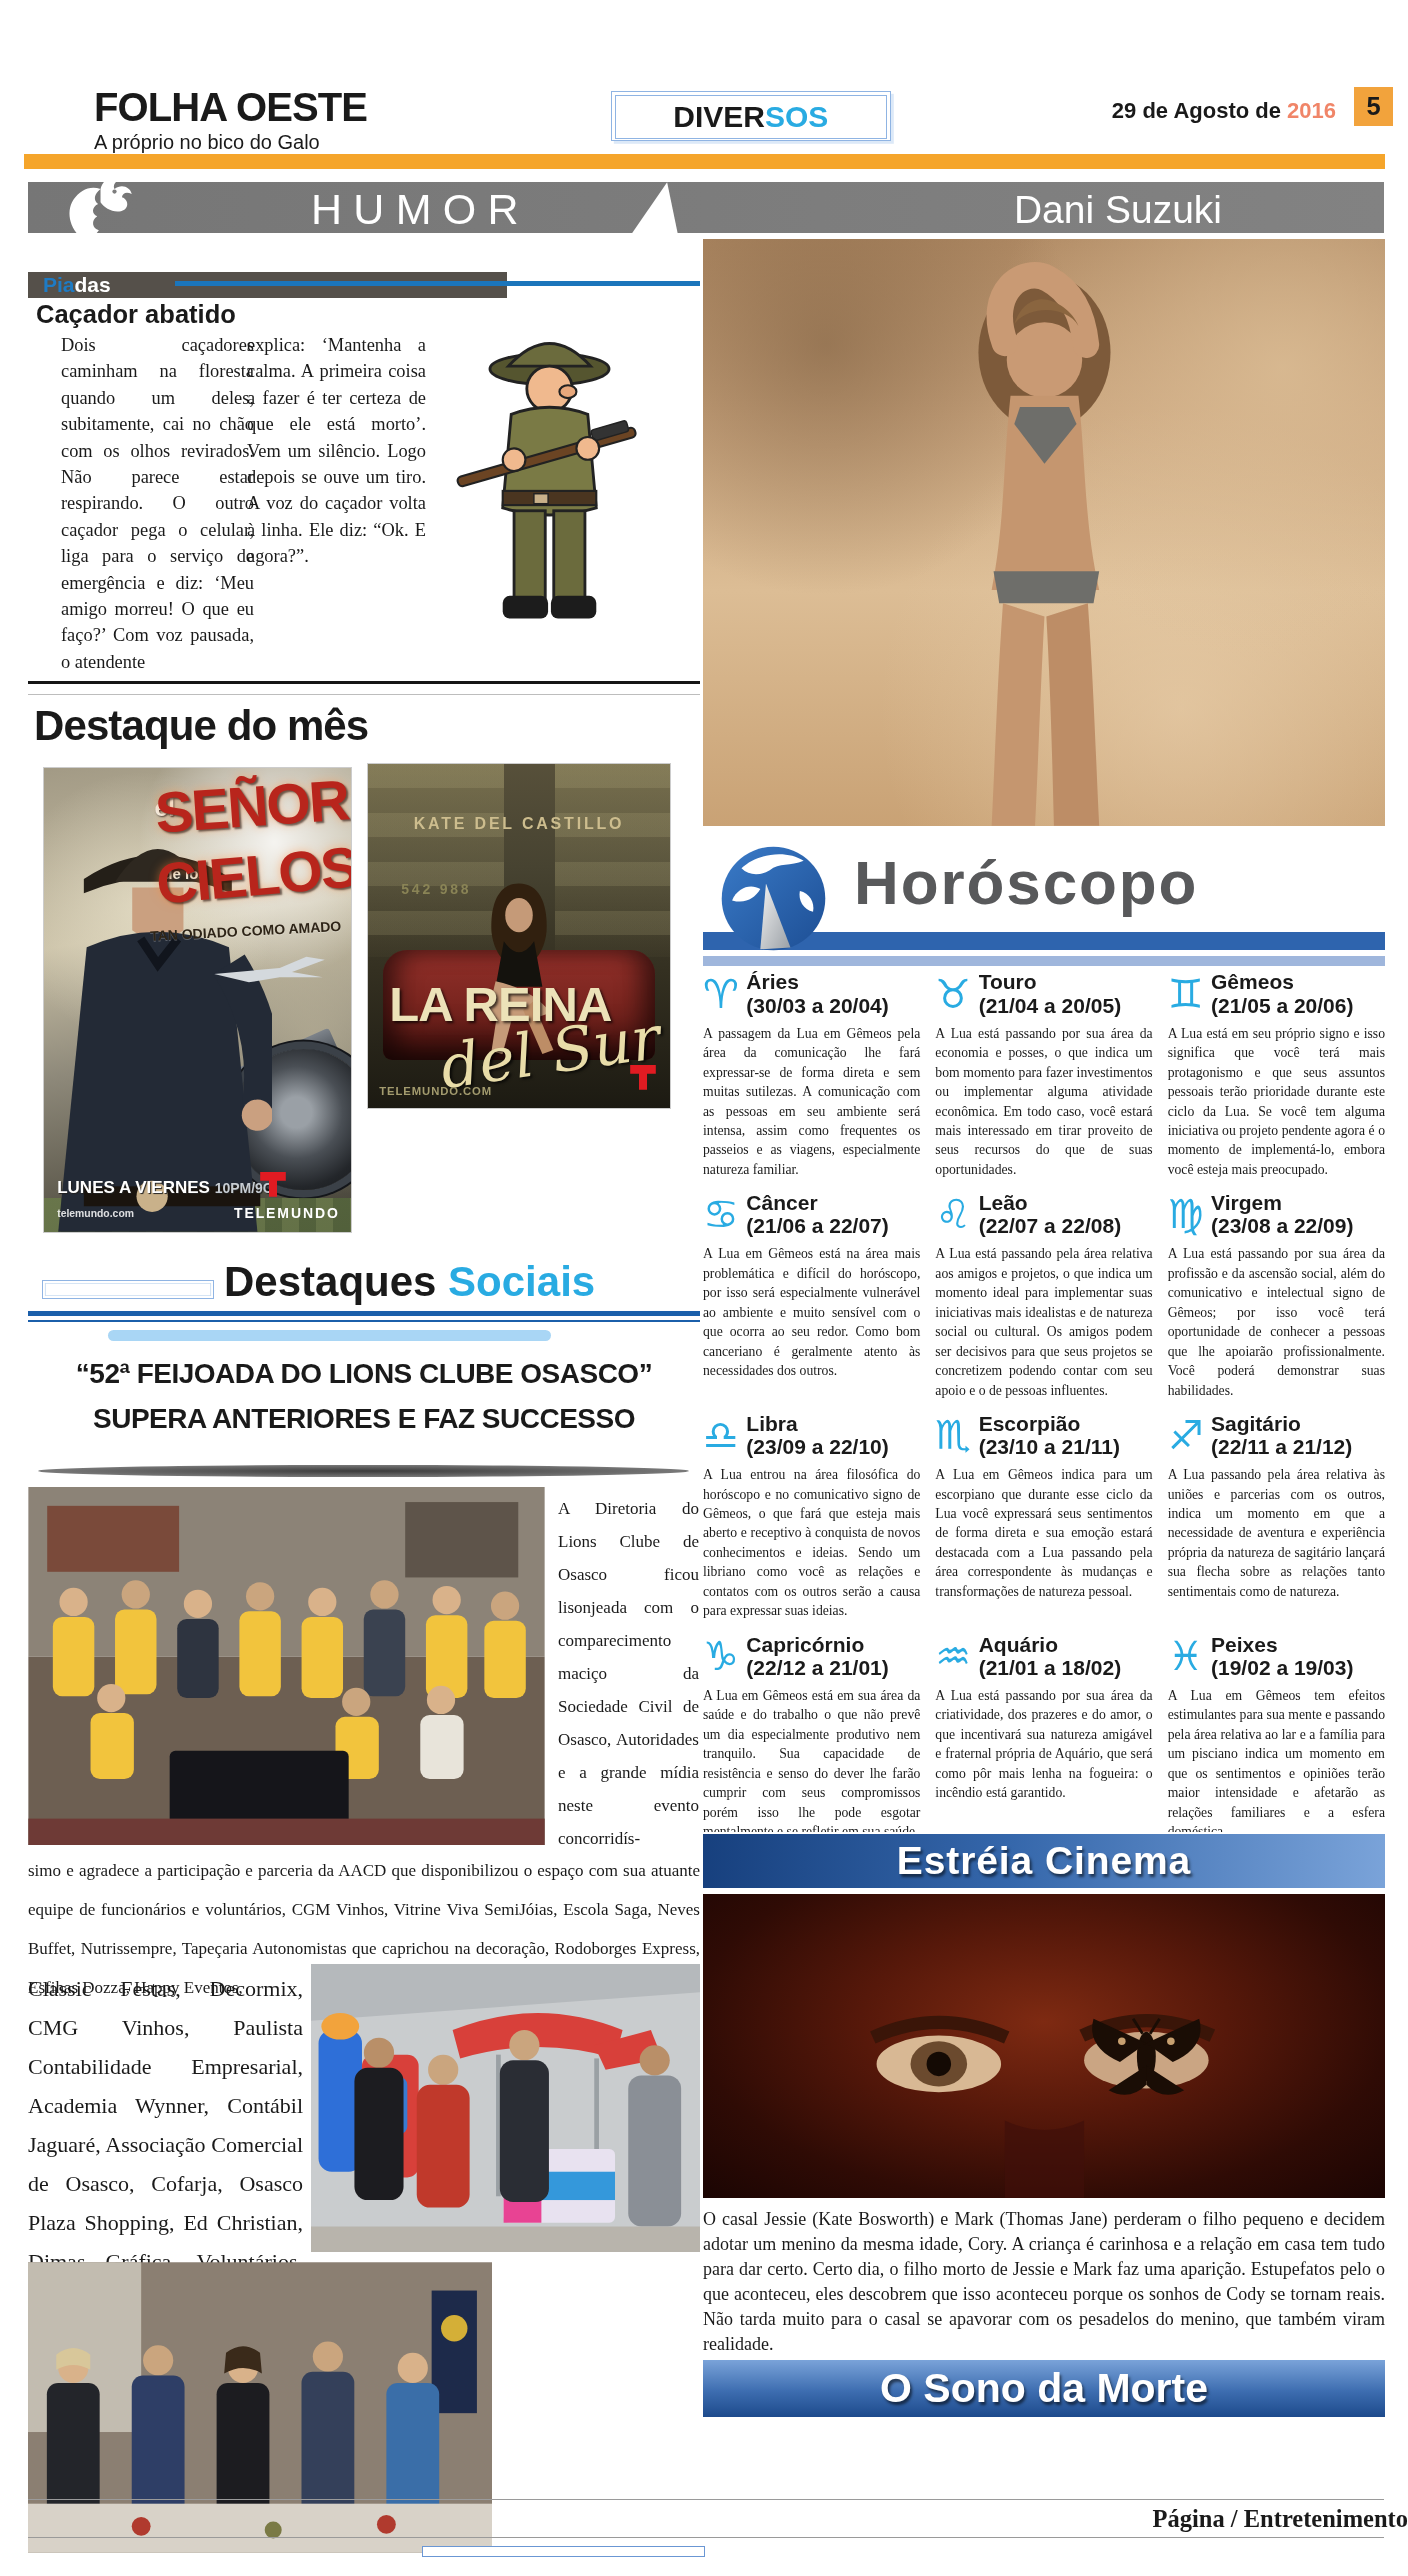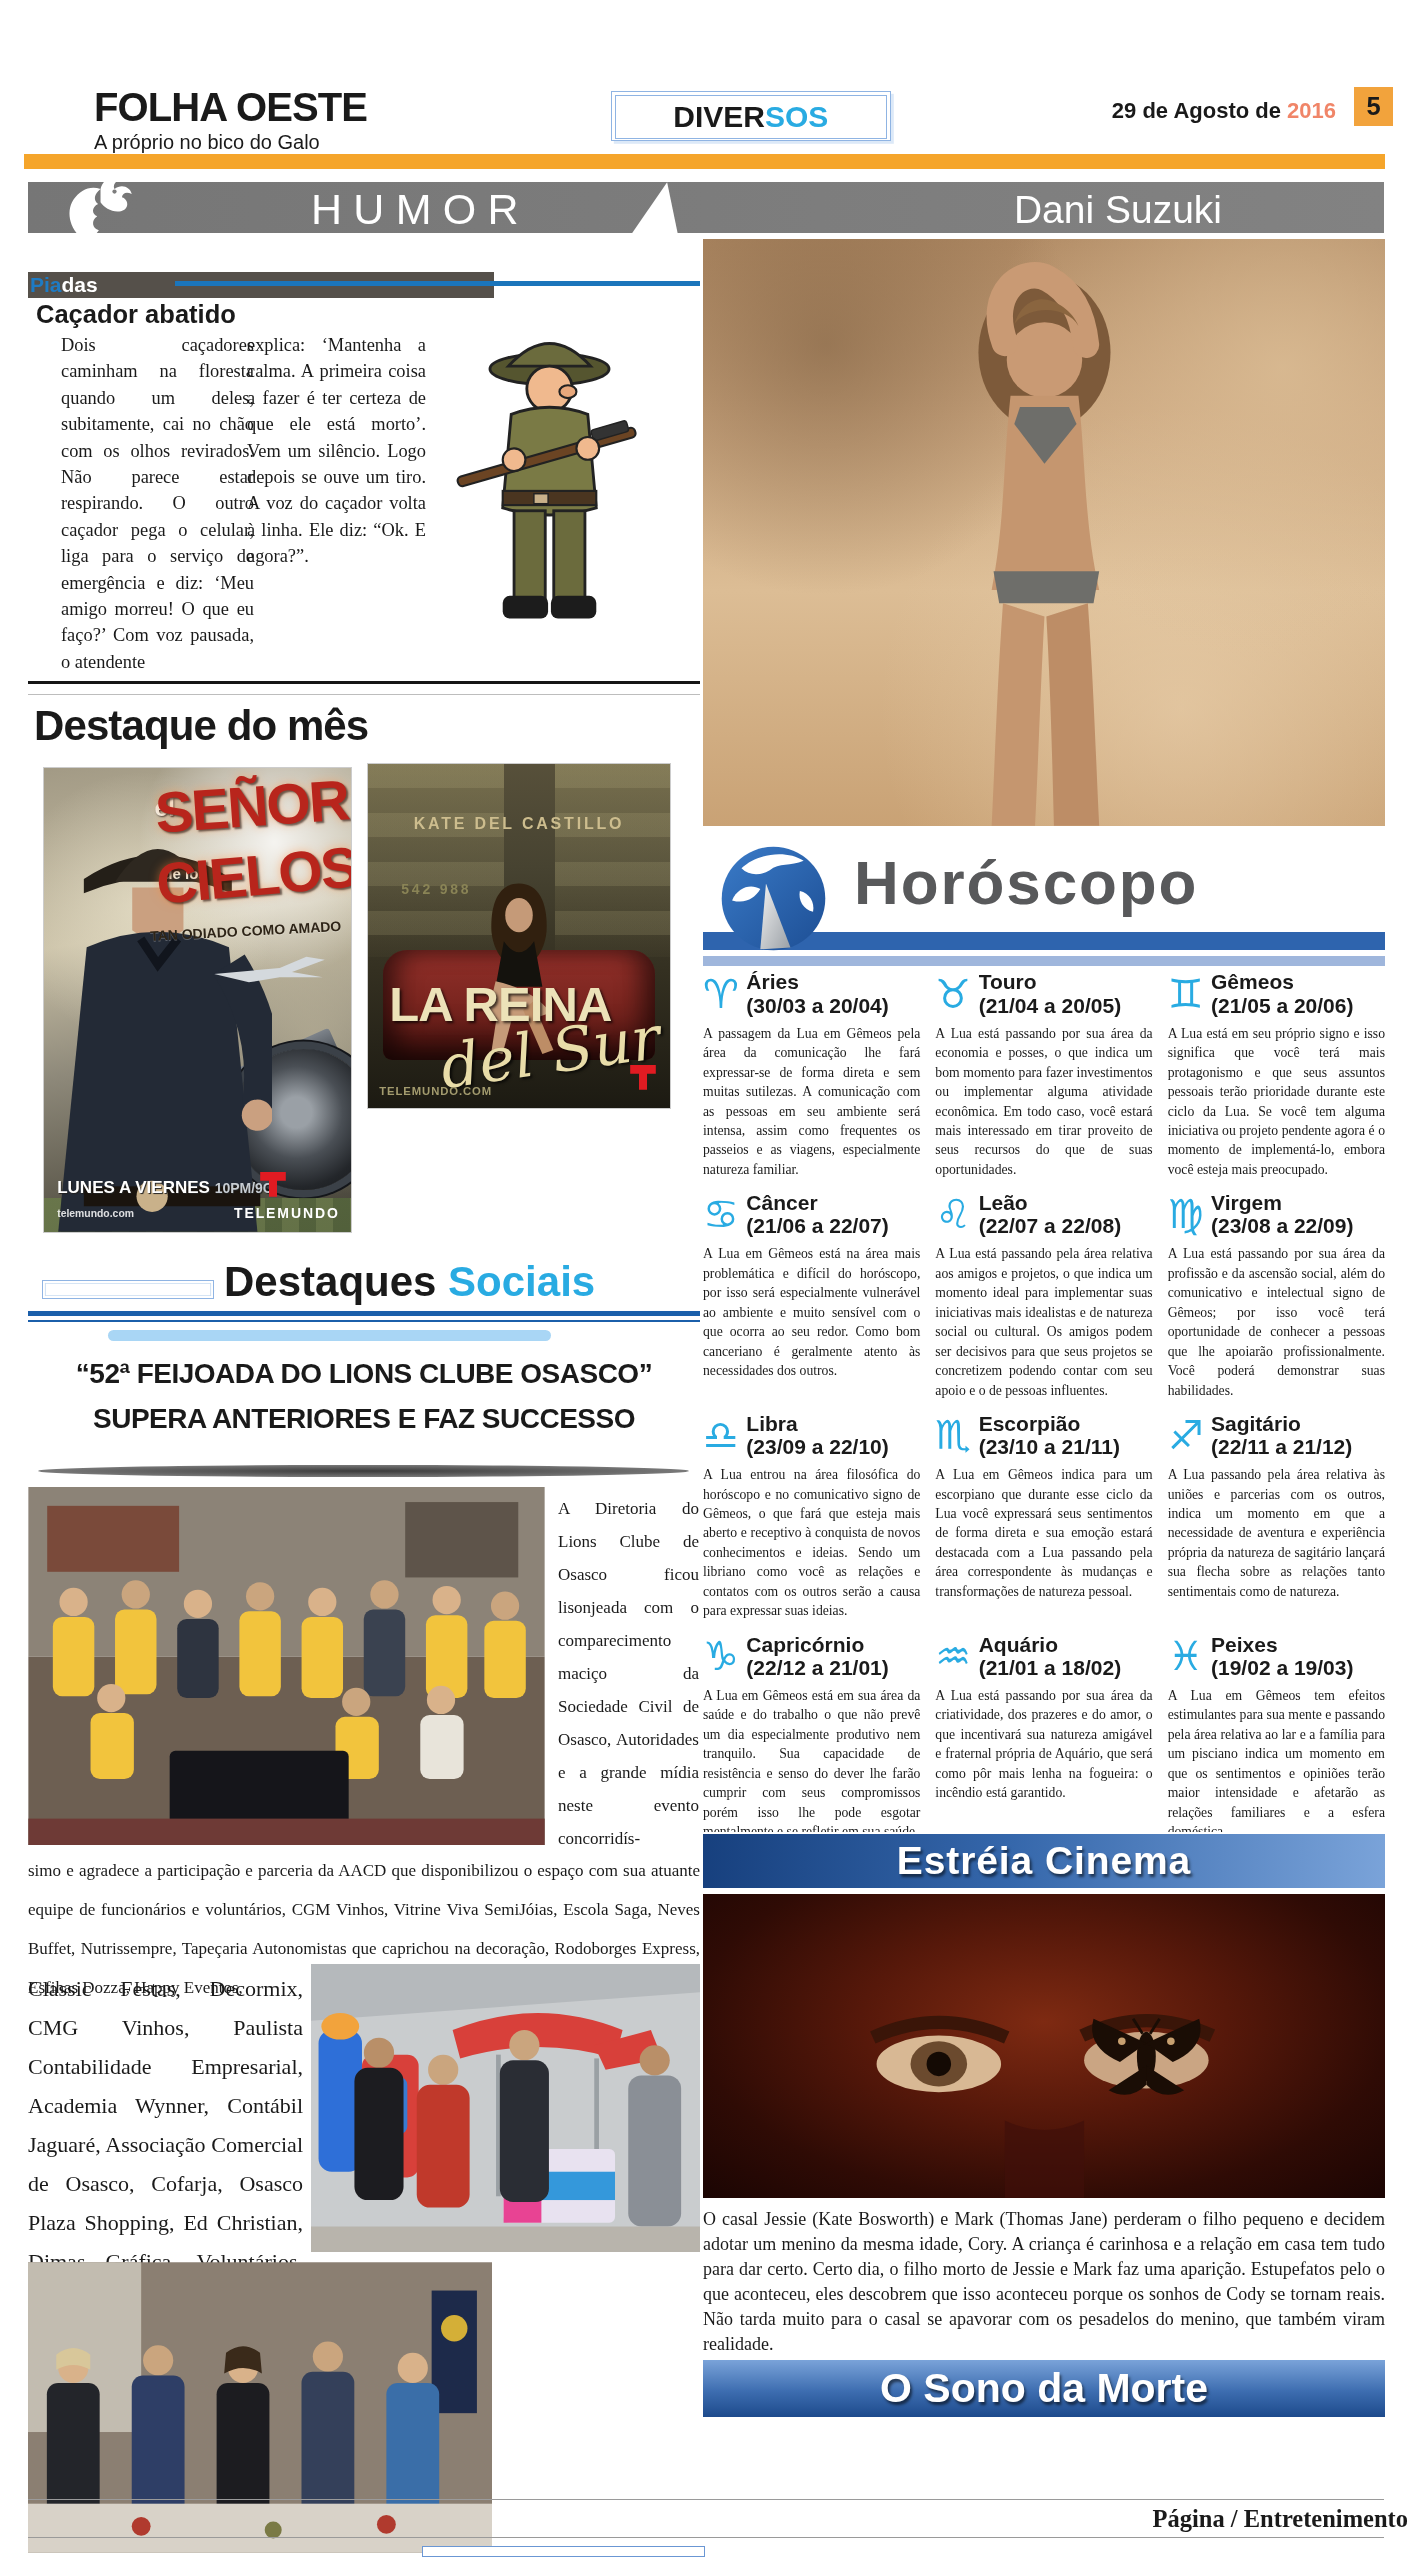"Pia" .piadas-bar { padding-left: 2px -> 15px }
